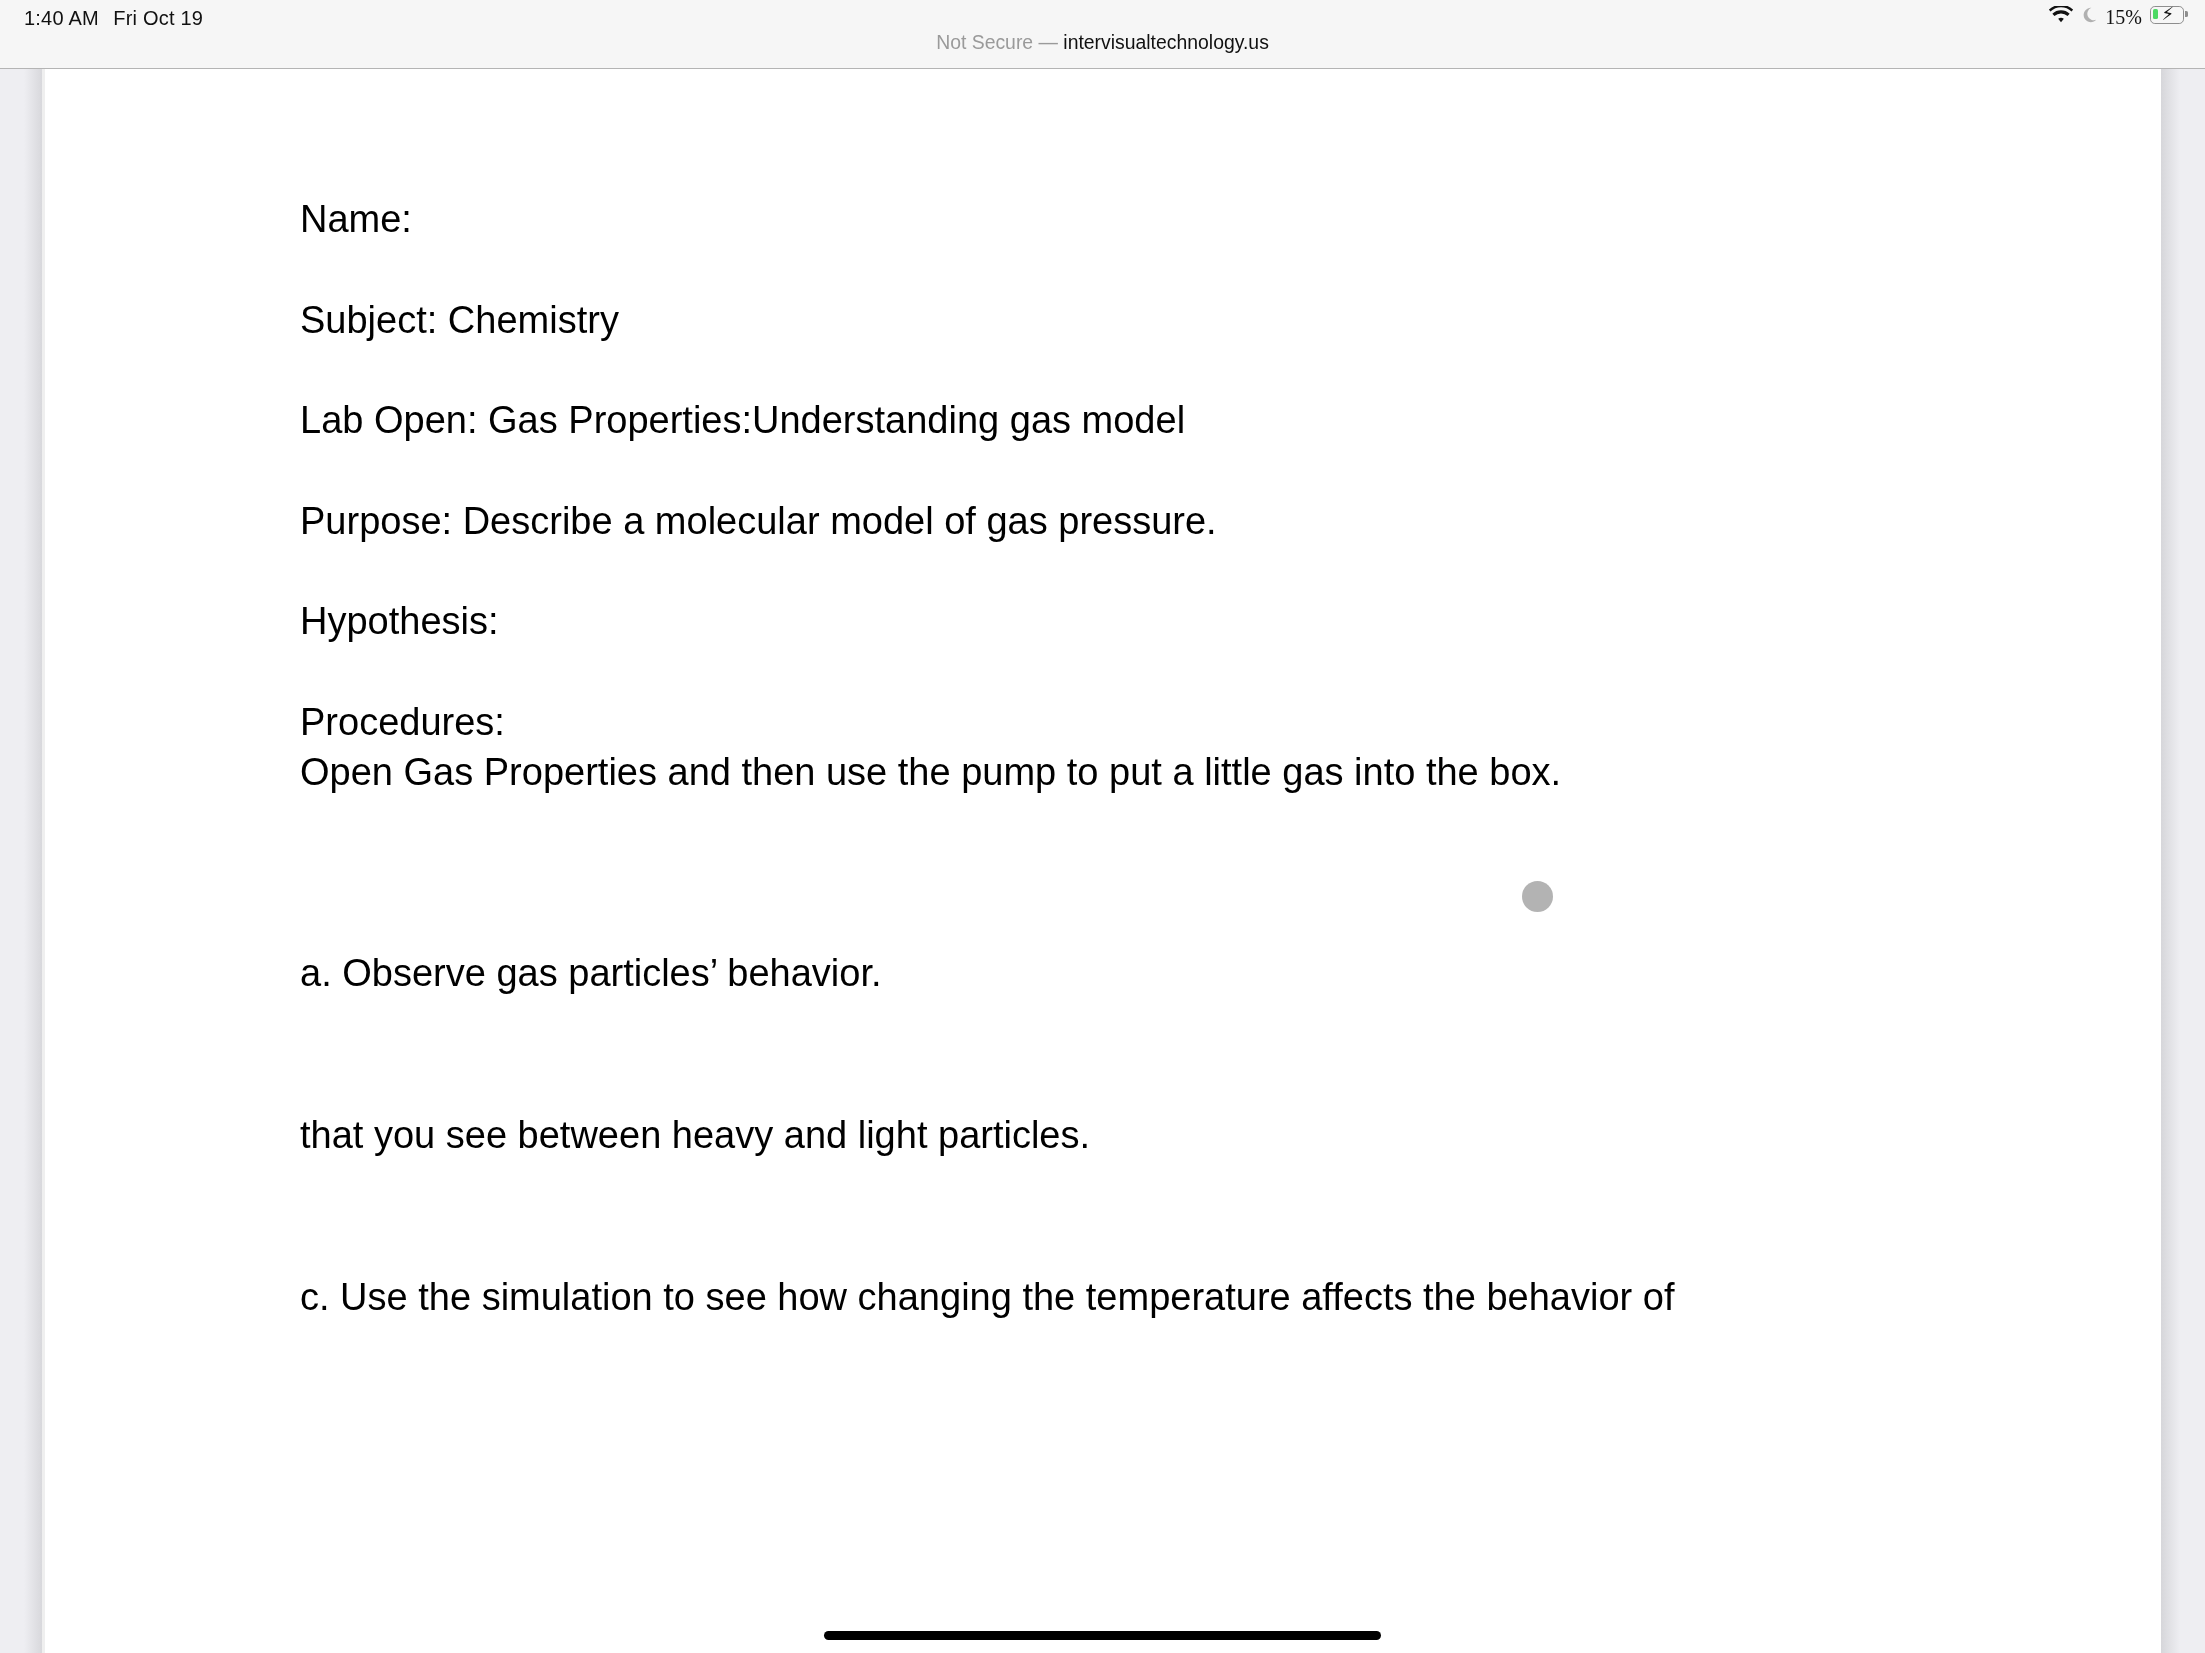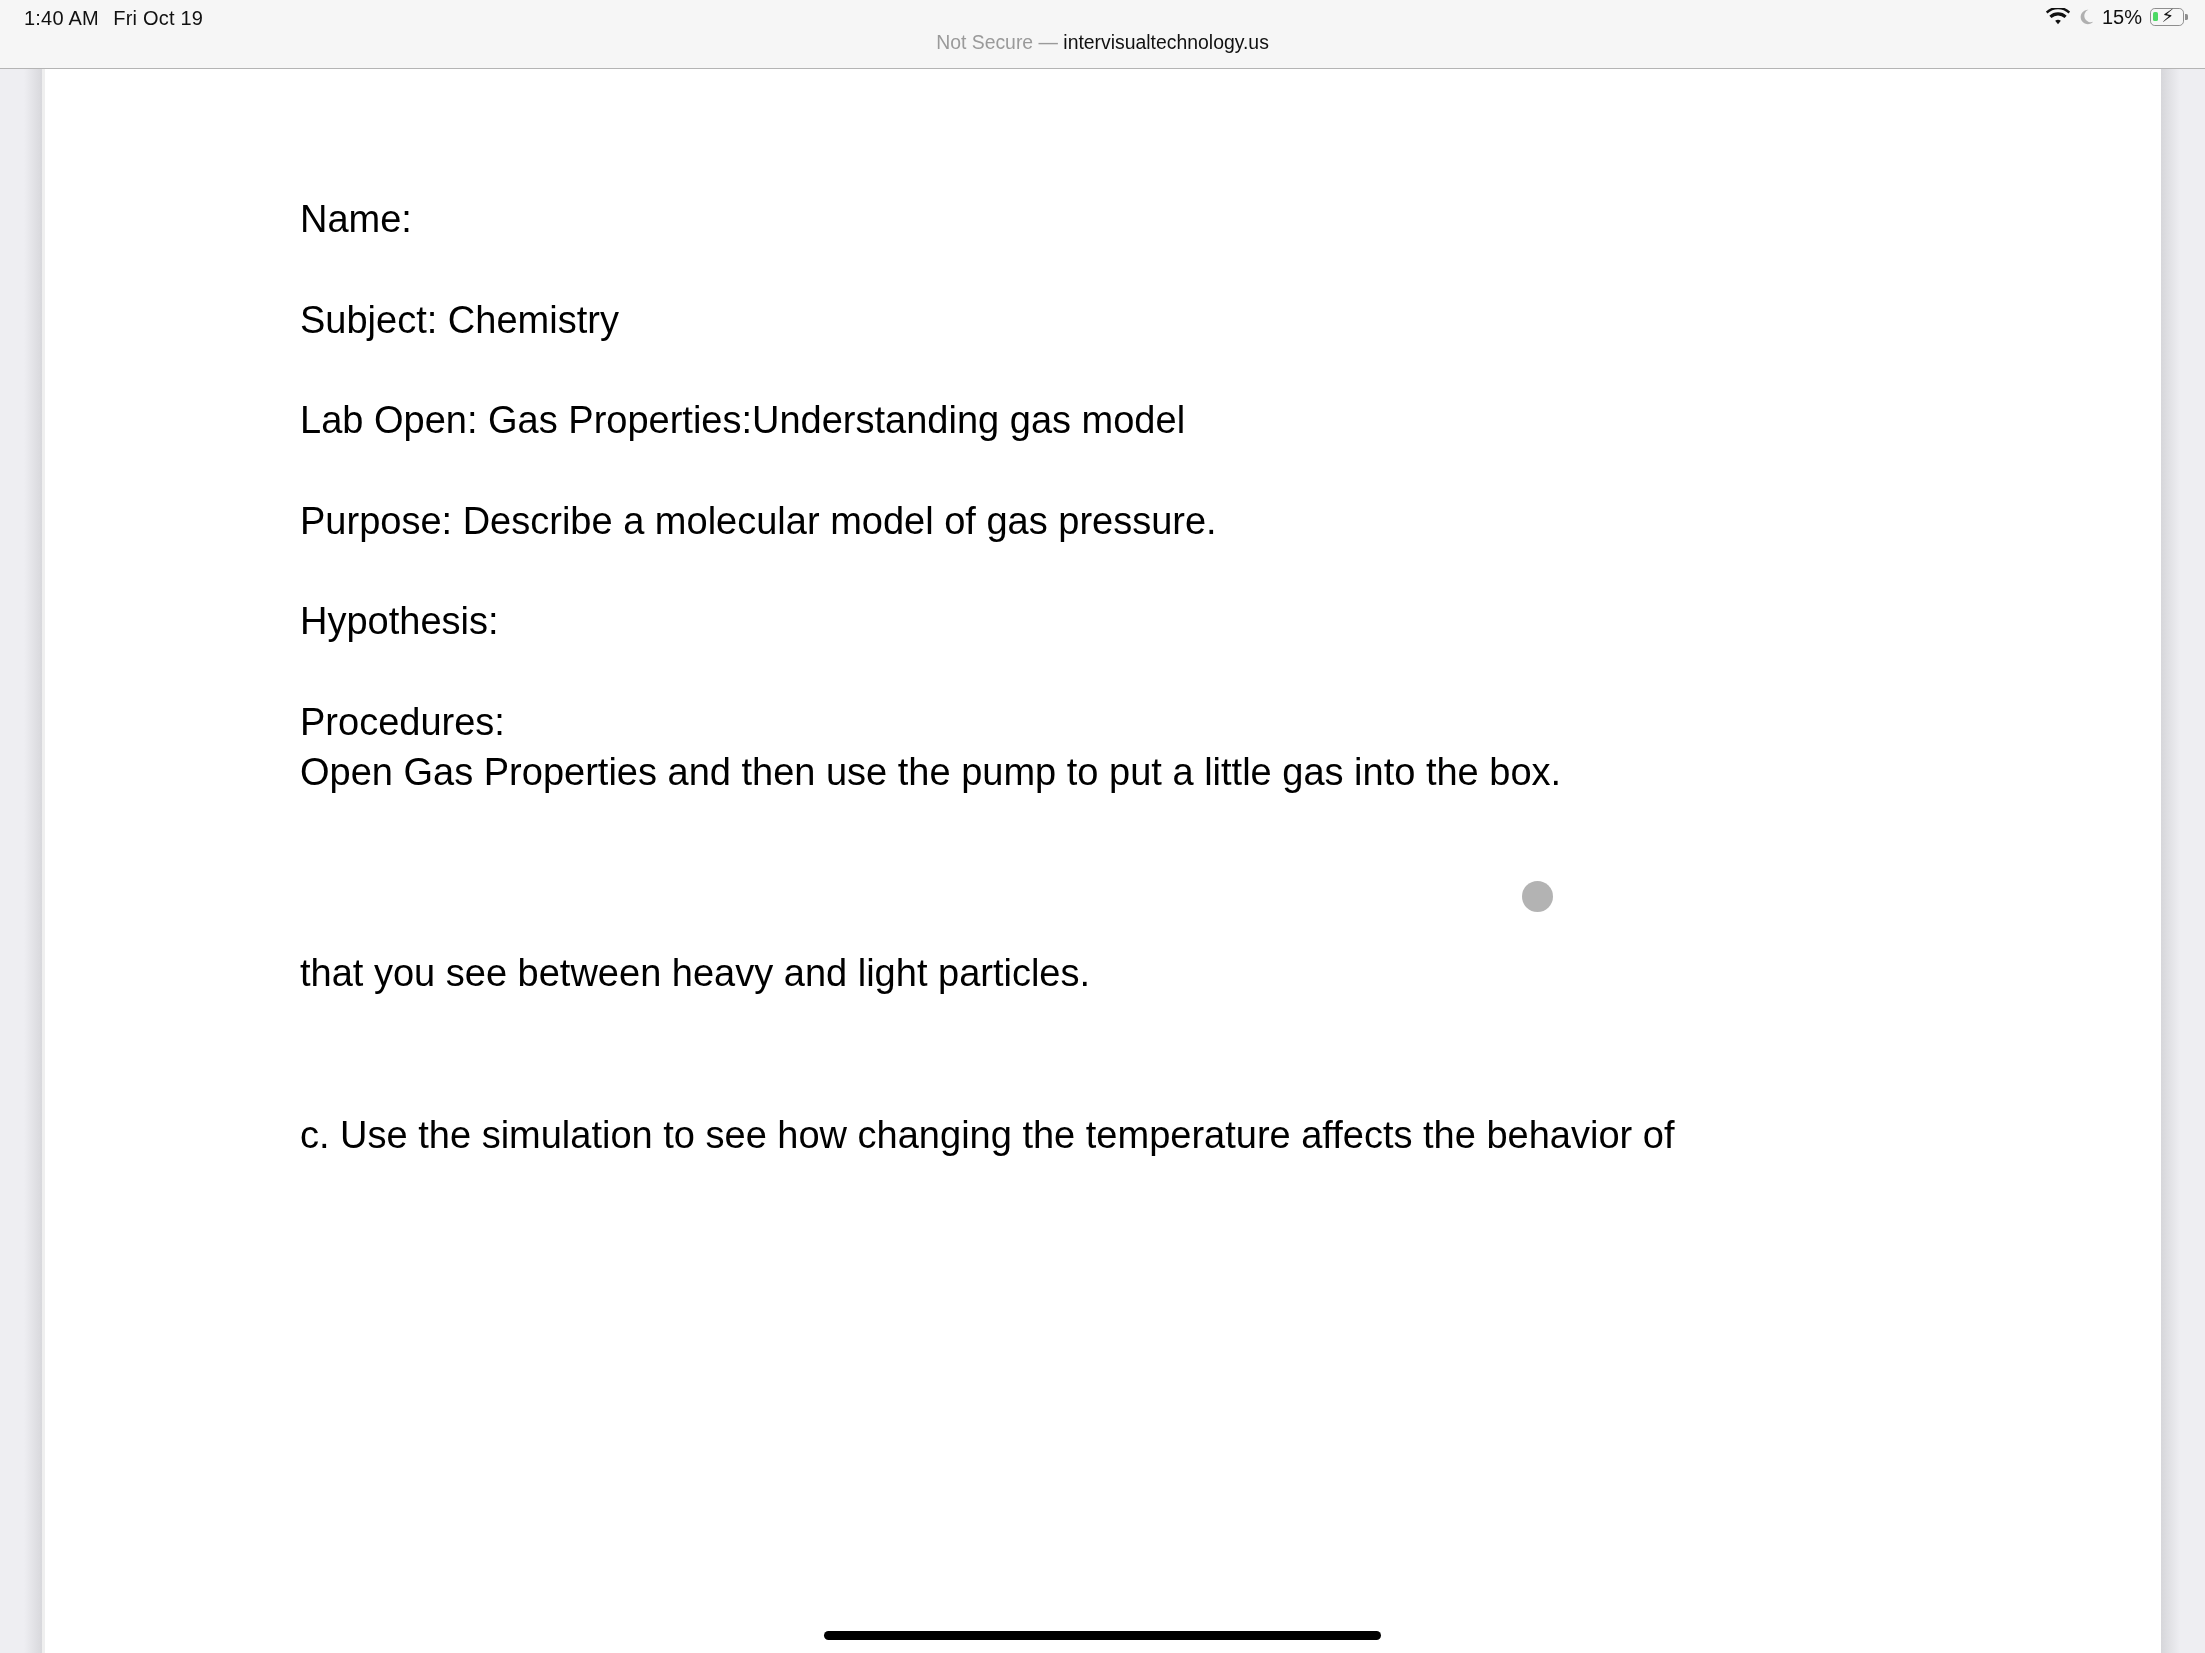"15%" .status-right { align-items: center -> flex-start; font-family: none -> Liberation Serif, serif }
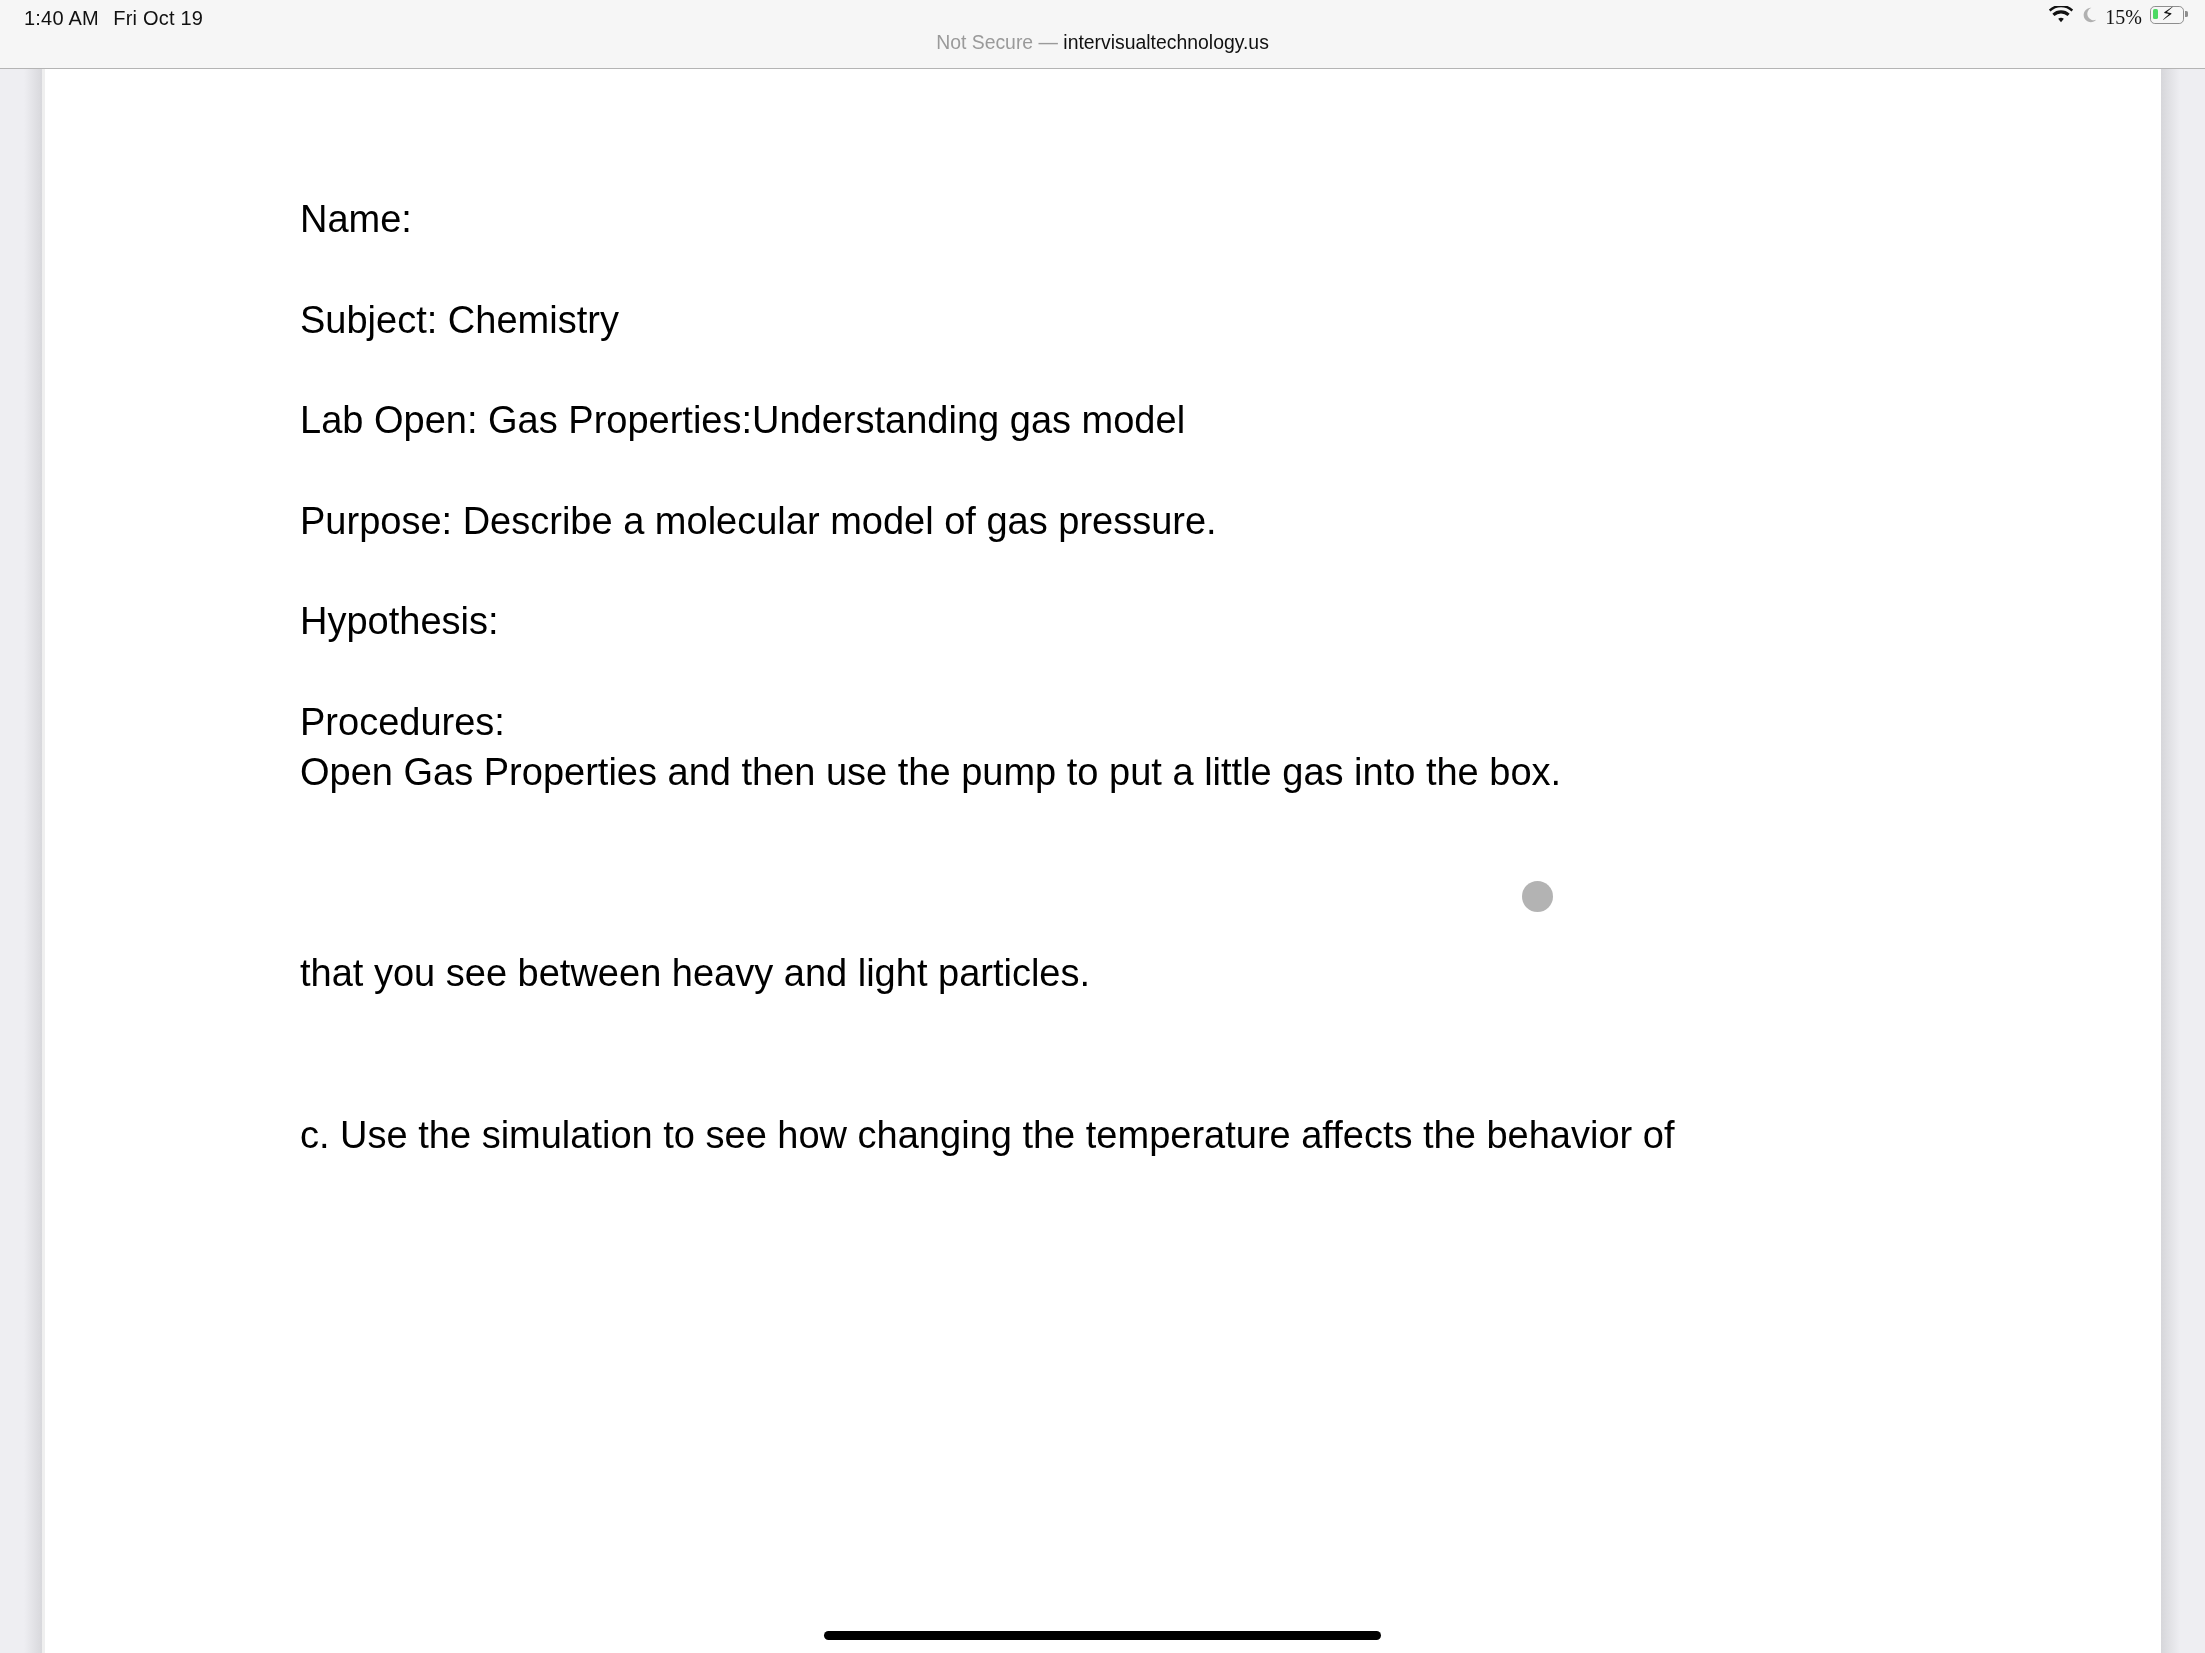"a. Observe gas particles’ behavior." p { html: none -> <p>a. Observe gas particles’ behavior.</p> }
